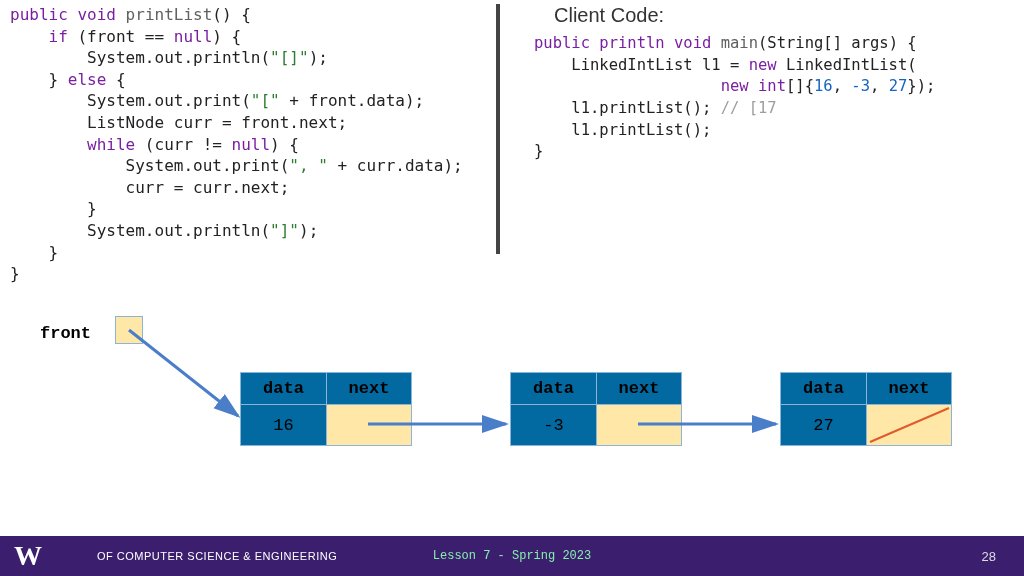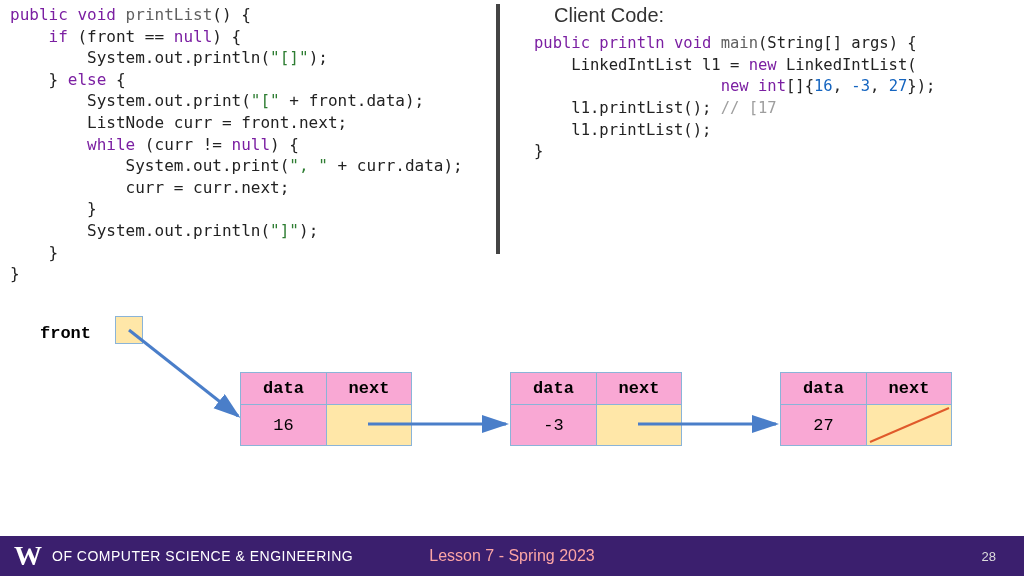"data" .node { background: #f9a8d4 -> #0369a1 }
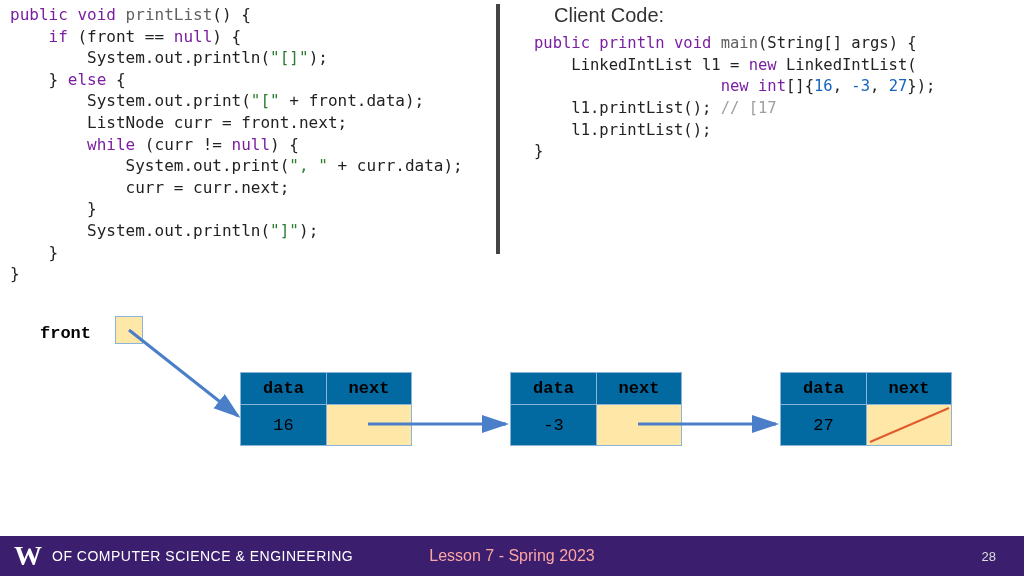"OF COMPUTER SCIENCE & ENGINEERING" .footer .school-sub { font-size: 14px -> 11px; margin-left: none -> 45px }
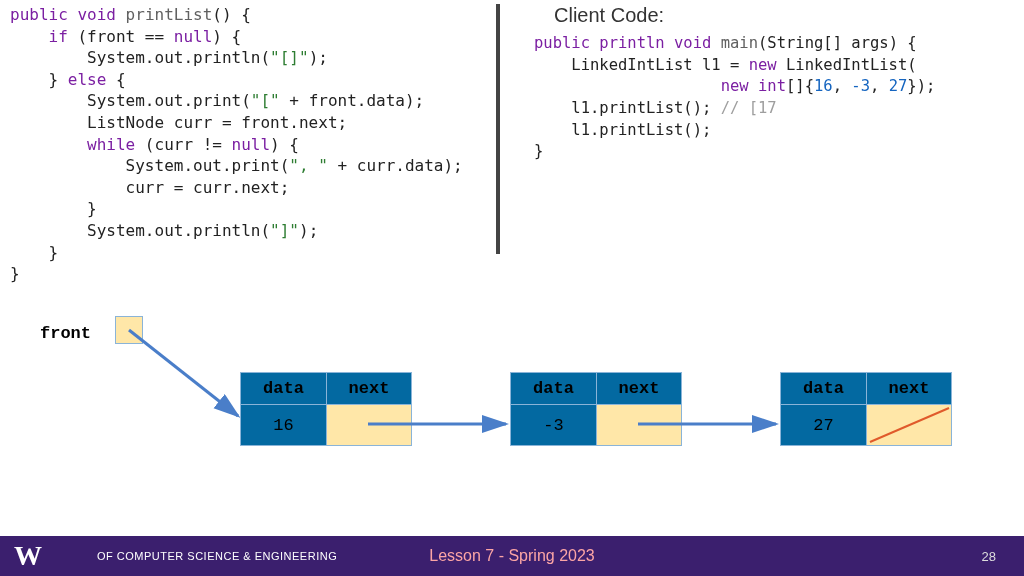"Lesson 7 - Spring 2023" .footer .lesson { color: #fca5a5 -> #86efac; font-family: none -> Liberation Mono, monospace; font-size: 16px -> 12px }
